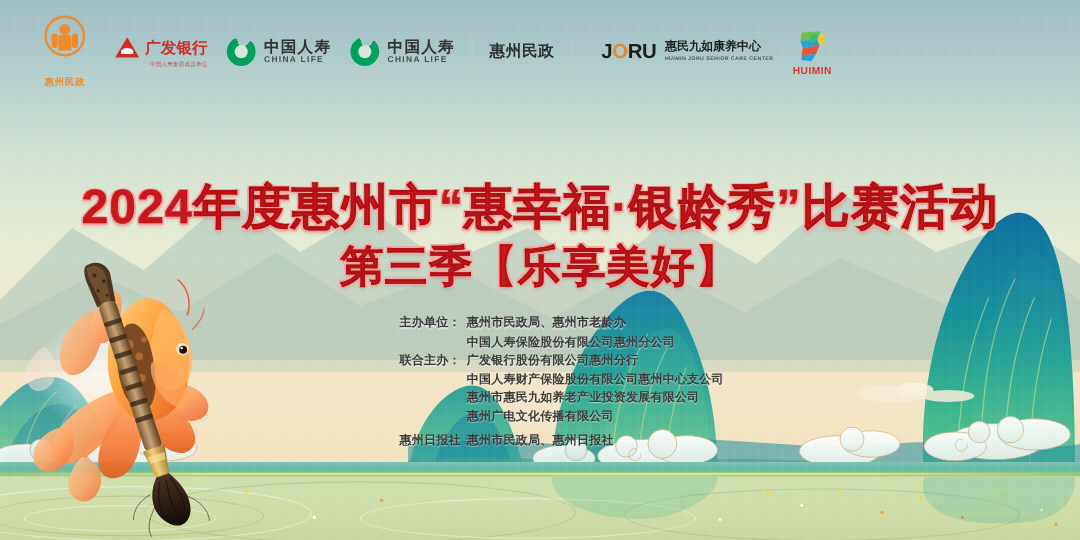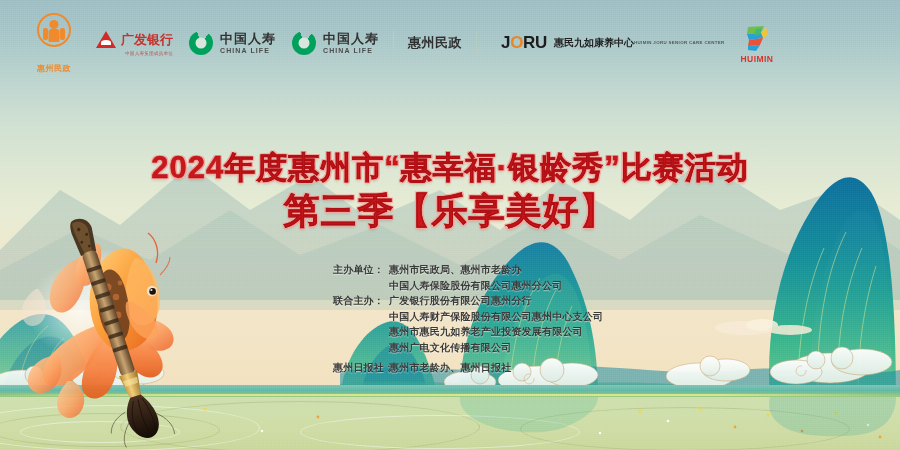"惠民九如康养中心" .joru-txt { flex-direction: row -> column }
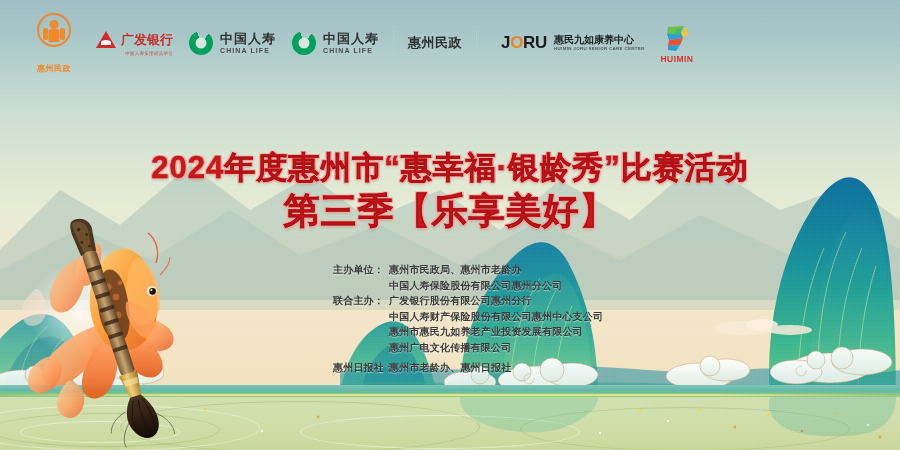"2024年度惠州市“惠幸福·银龄秀”比赛活动" .title-line.l1 { font-size: 31px -> 40px }
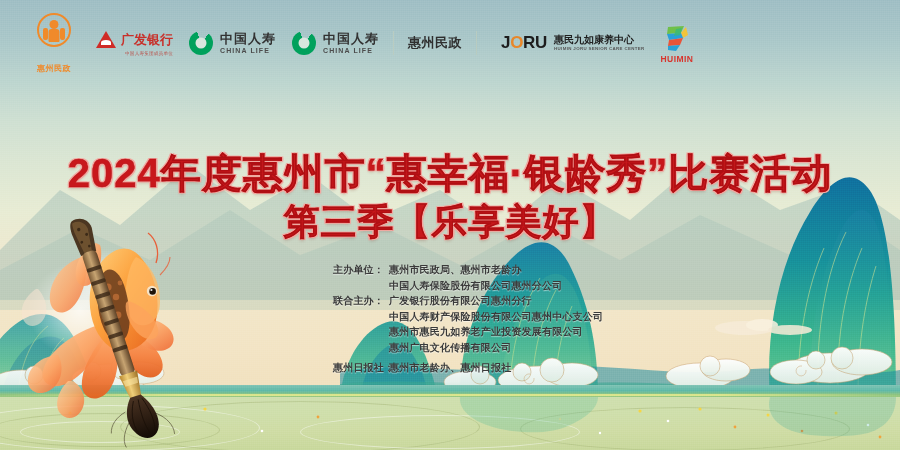"惠州市老龄办、惠州日报社" span.orgval { text: 老龄办 -> 民政局 }
